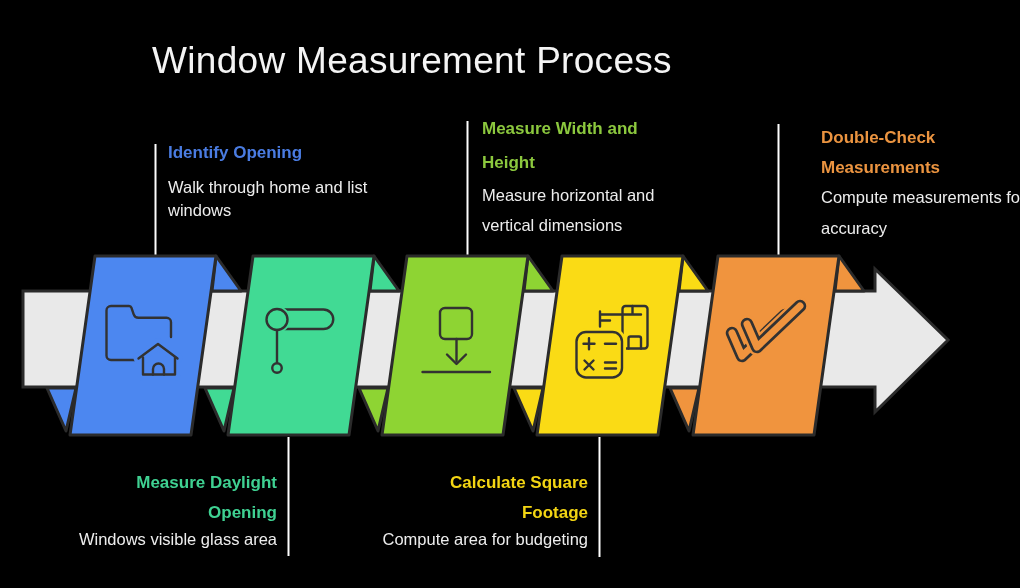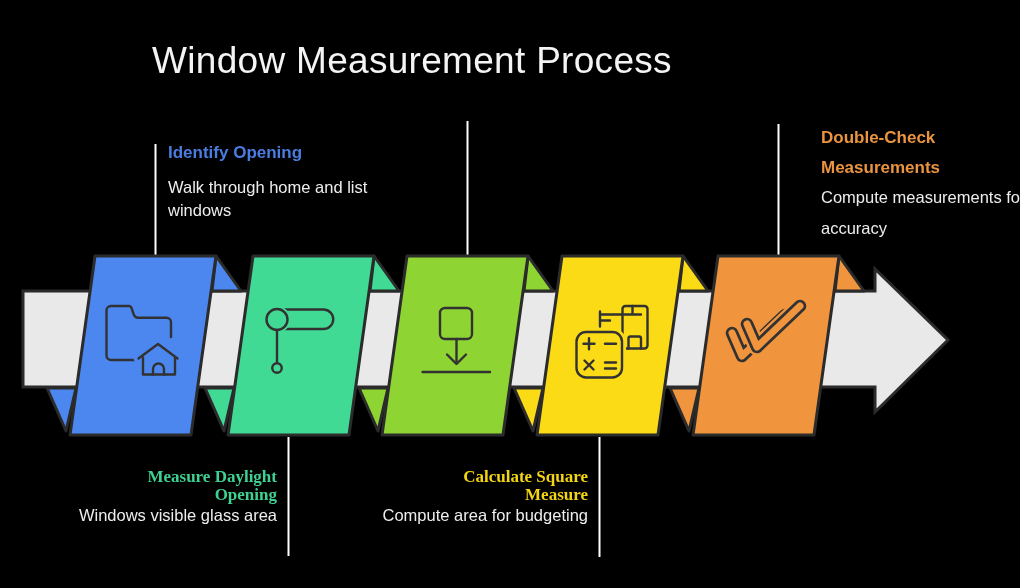"Measure Width and Height" div.heading { html: none -> <div>Measure Width and Height</div> }
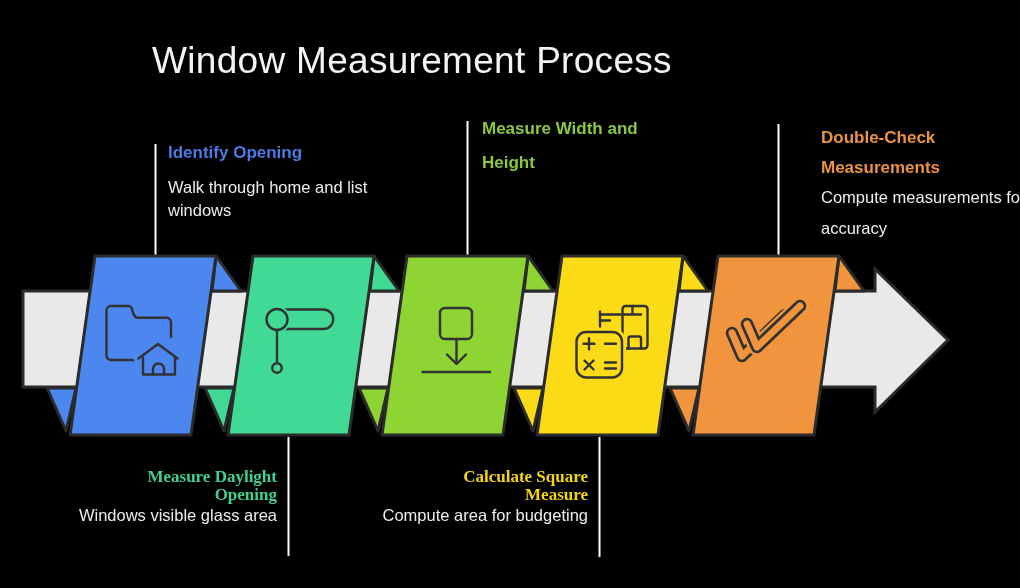"Measure horizontal and vertical" div.desc { html: none -> <div>Measure horizontal and vertical dimensions</div> }
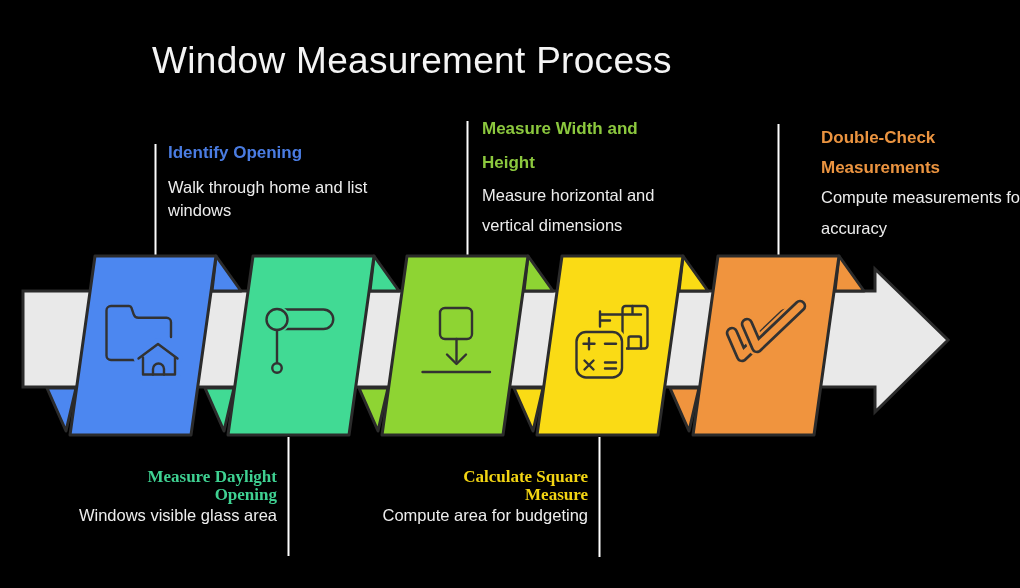"Measure Daylight Opening" .s2 .heading, .s4 .heading { font-family: Liberation Serif, serif -> none; line-height: 18px -> 30px }
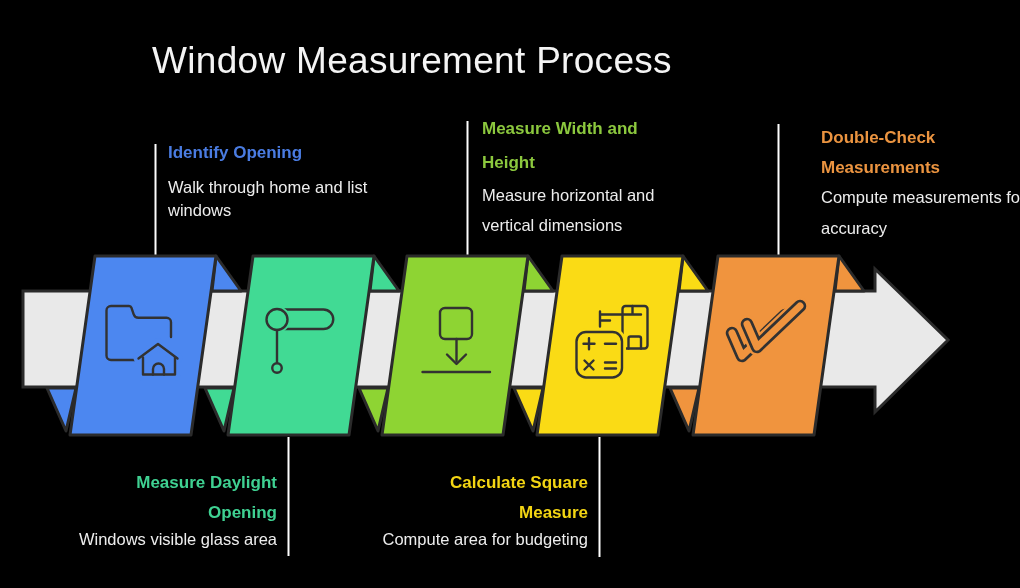"Calculate Square Measure" div.heading { text: Measure -> Footage }
